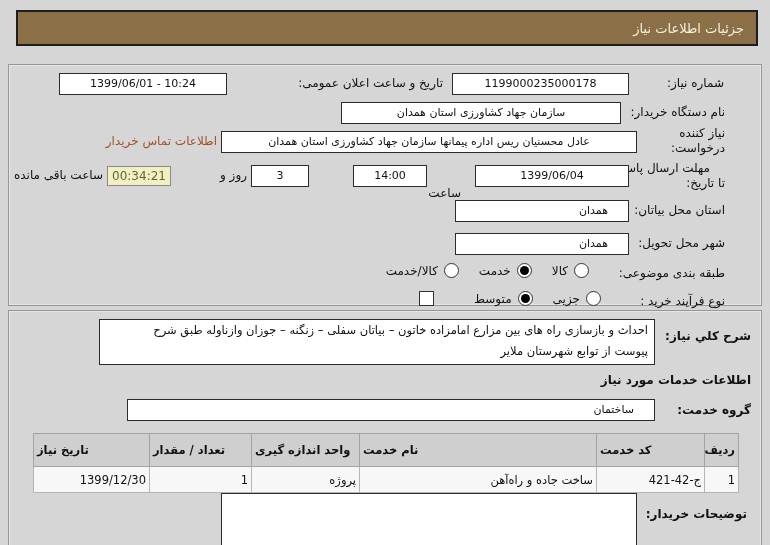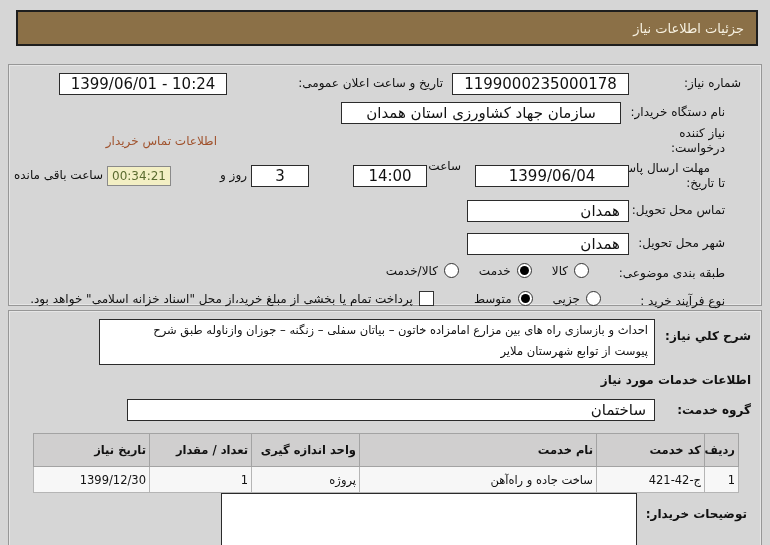"1399/06/01 - 10:24" .box { font-size: 15px -> 11px }
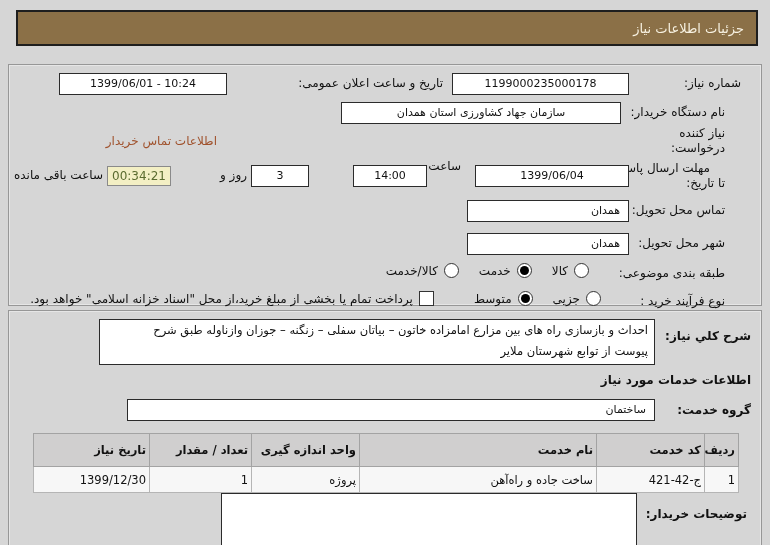"شماره نیاز:" span.lbl { right: 20px -> 37px }
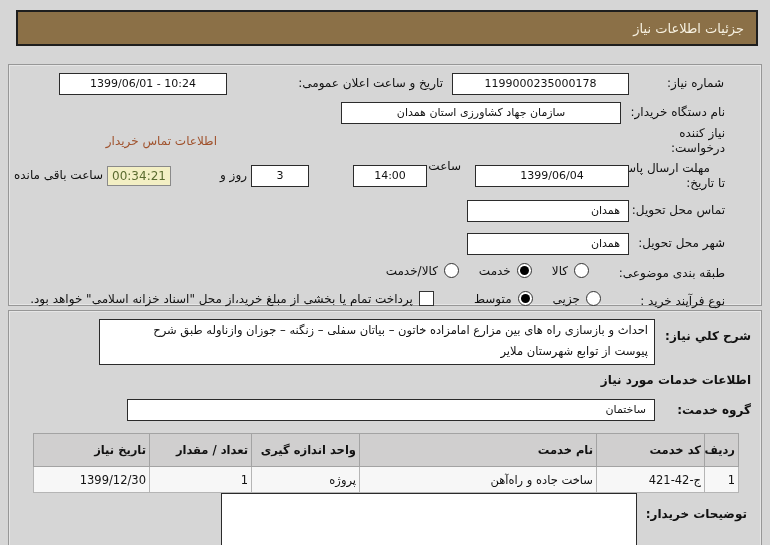"عادل محسنیان ریس اداره پیمانها" div.box { html: none -> <div>عادل محسنیان ریس اداره پیمانها سازمان جهاد کشاورزی استان همدان</div> }
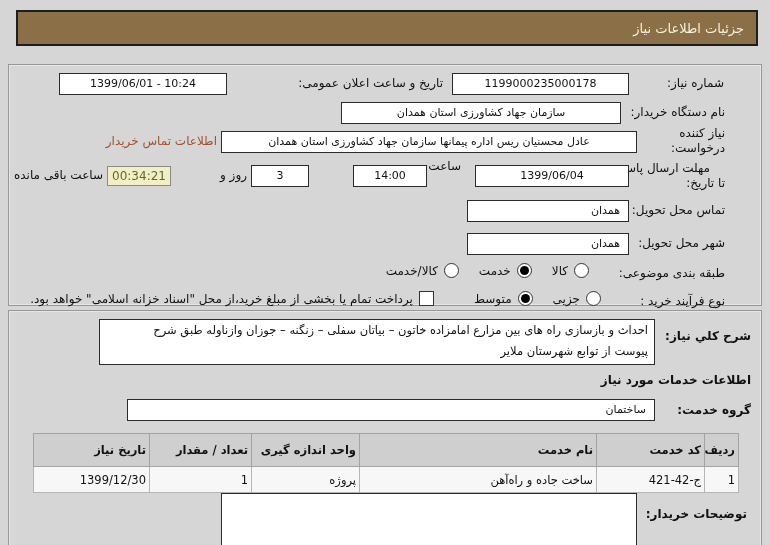"ساعت" span.lbl { top: 94px -> 121px }
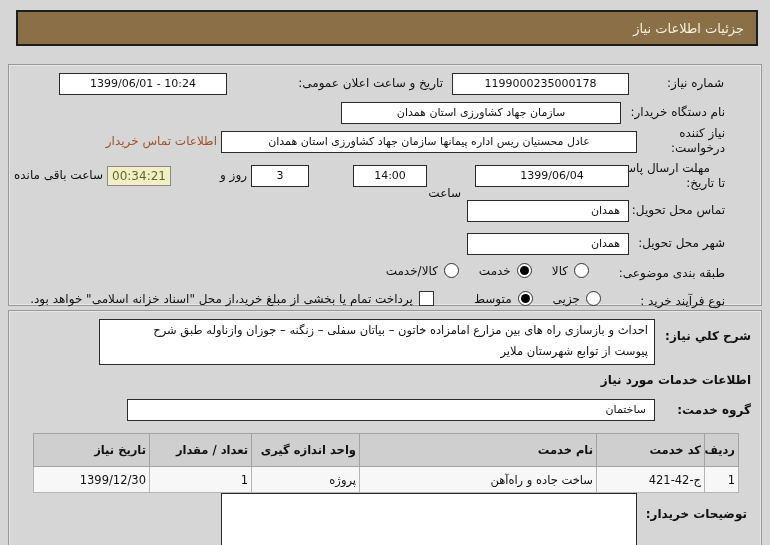"همدان" .padr { padding-right: 8px -> 20px }
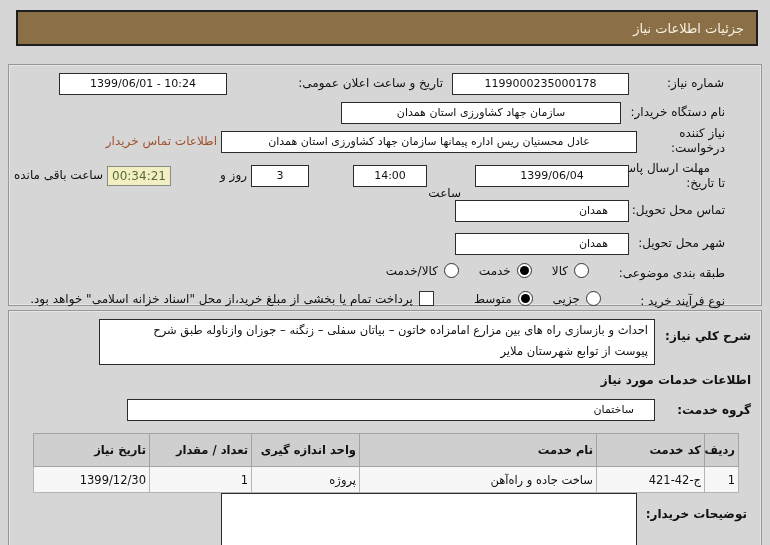"تماس محل تحویل:" span.lbl { text: تماس محل تحویل -> استان محل بیاتان }
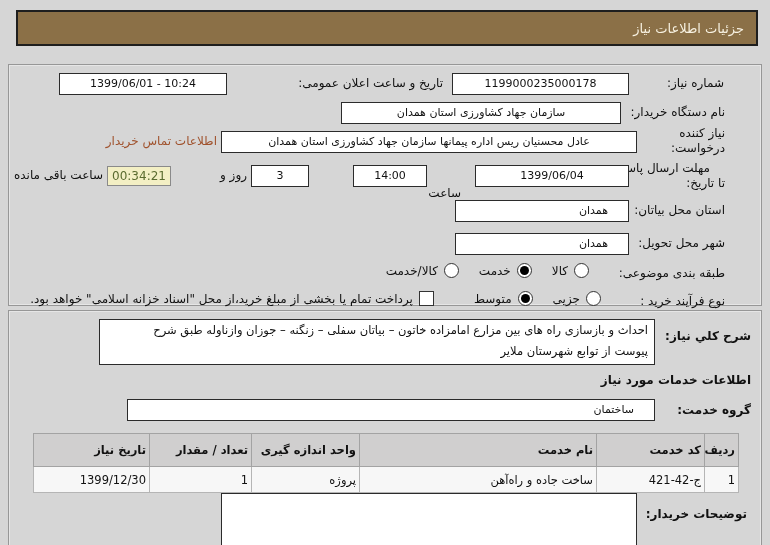"پرداخت تمام یا بخشی از" span { html: <span>پرداخت تمام یا بخشی از مبلغ خرید،از محل "اسناد خزانه اسلامی" خواهد بود.</span> -> none }
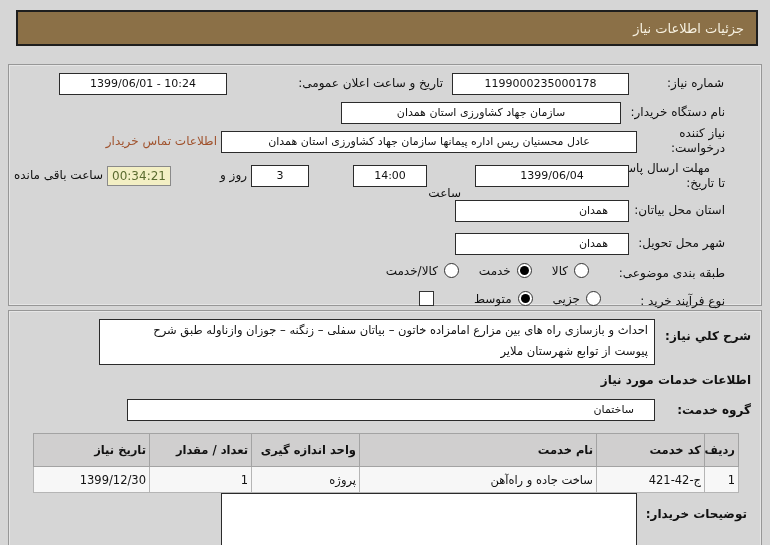"تاریخ نیاز" .svc-table th { text-align: right -> left }
